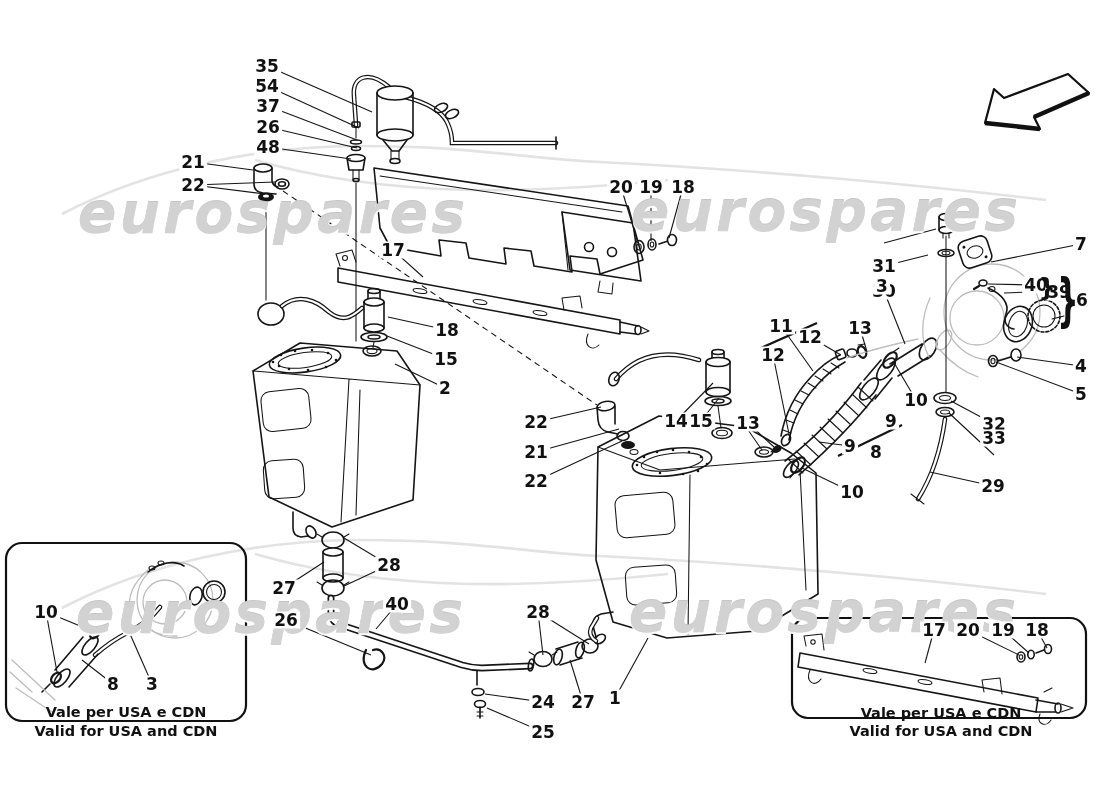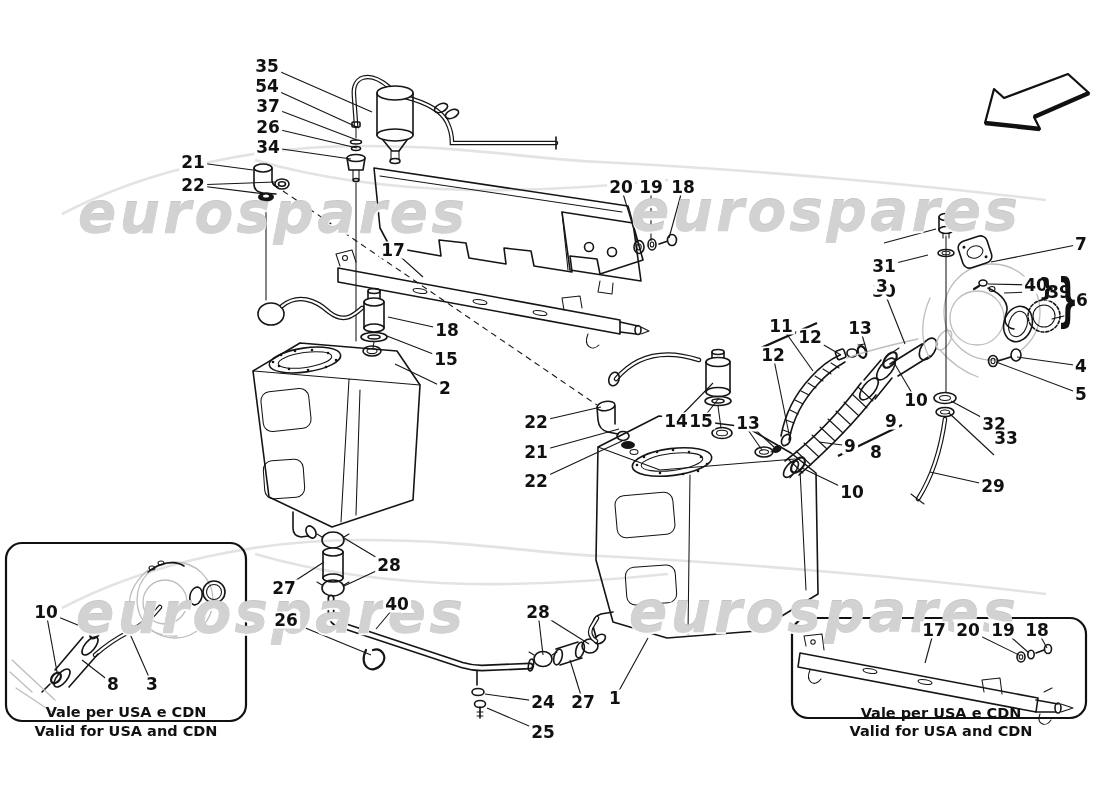"34" div.callout { text: 34 -> 48 }
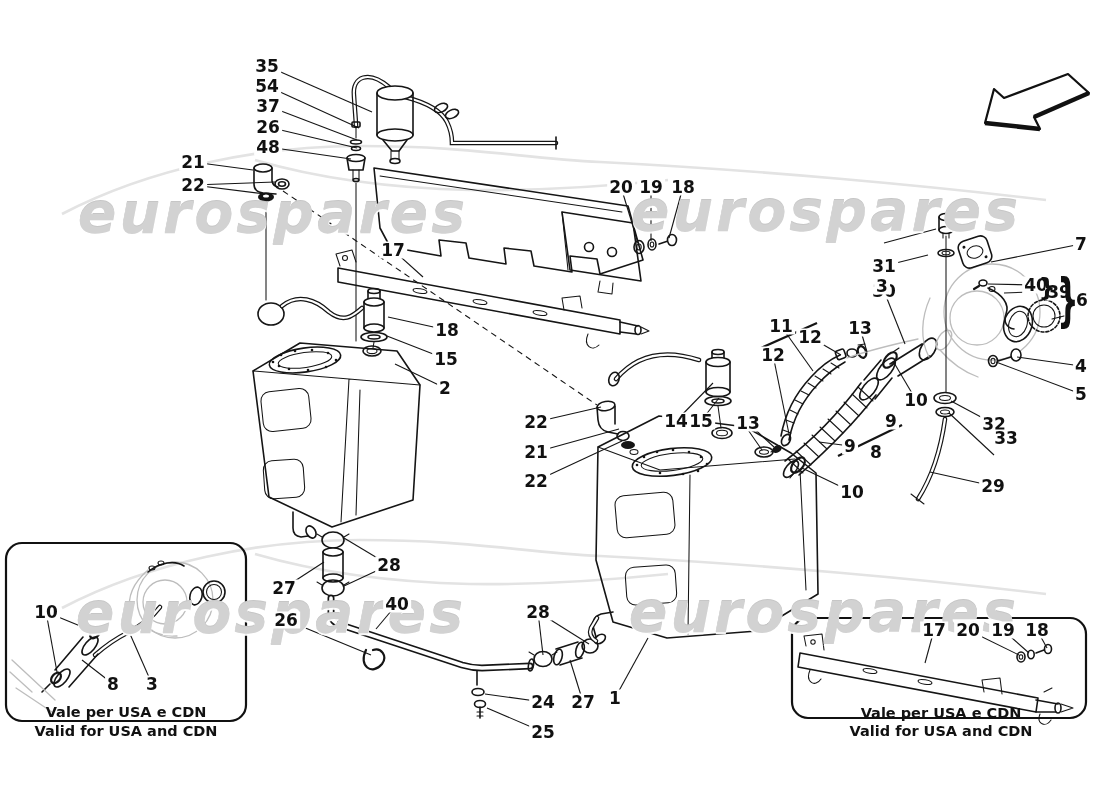"33" div.callout { margin-left: 12px -> none }
